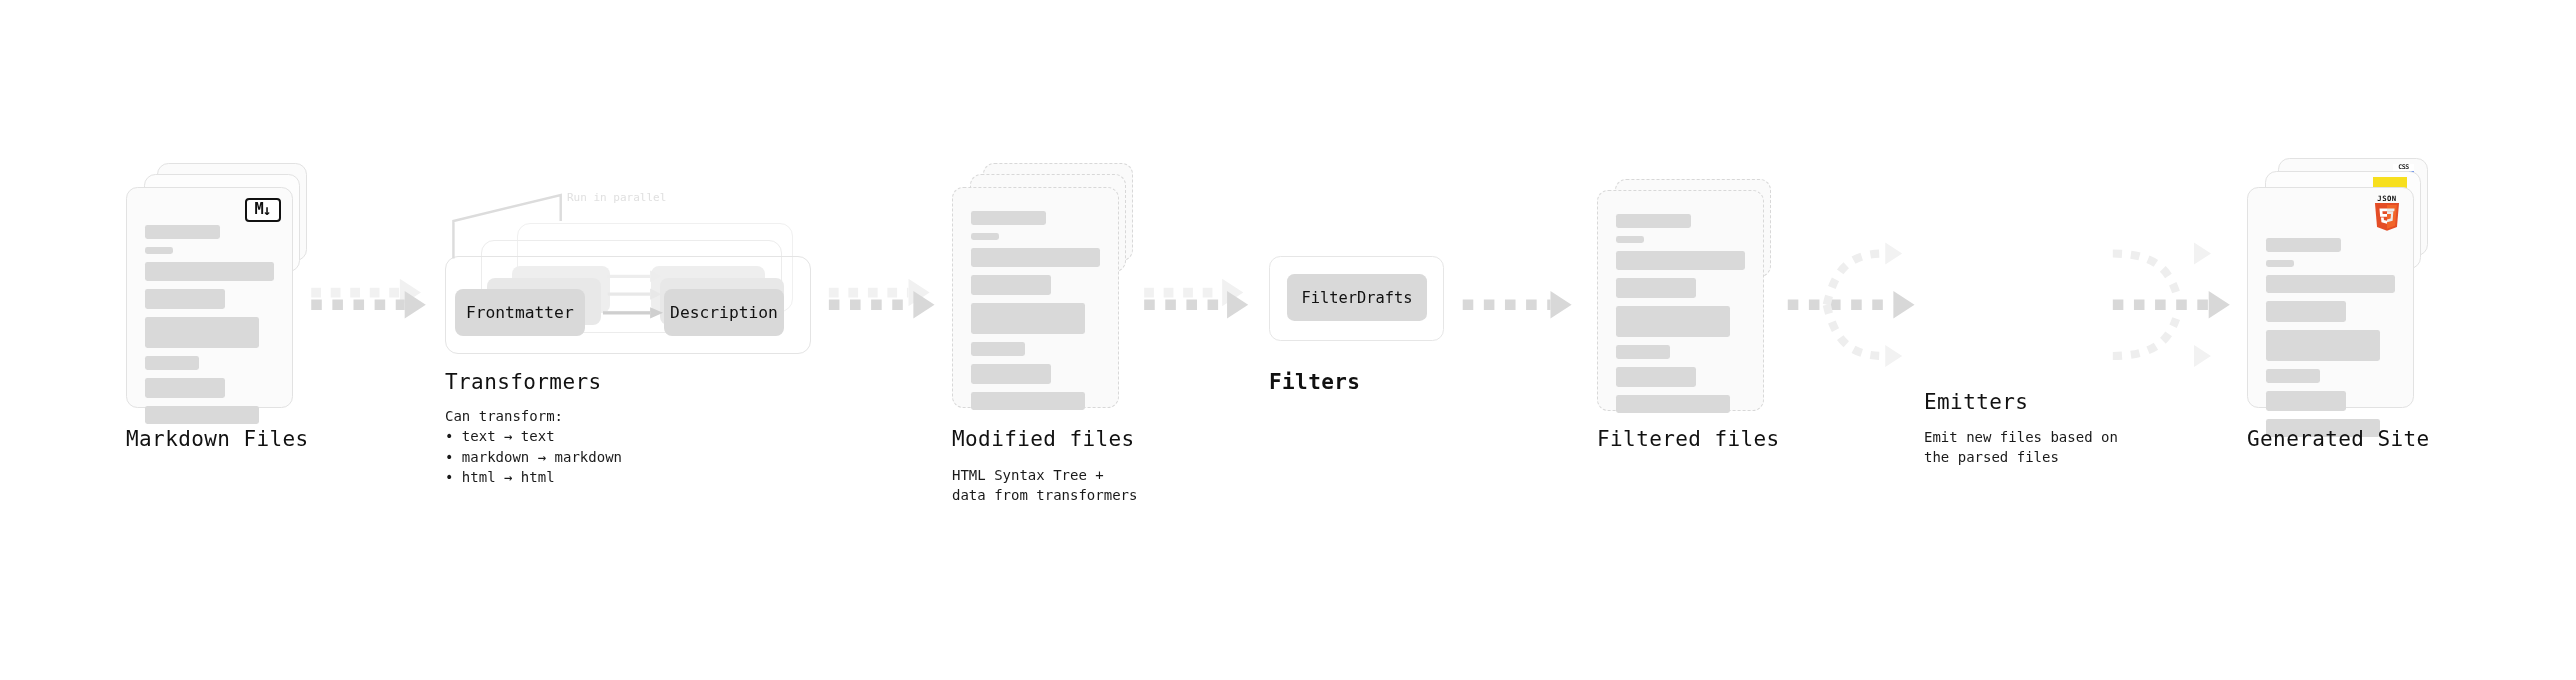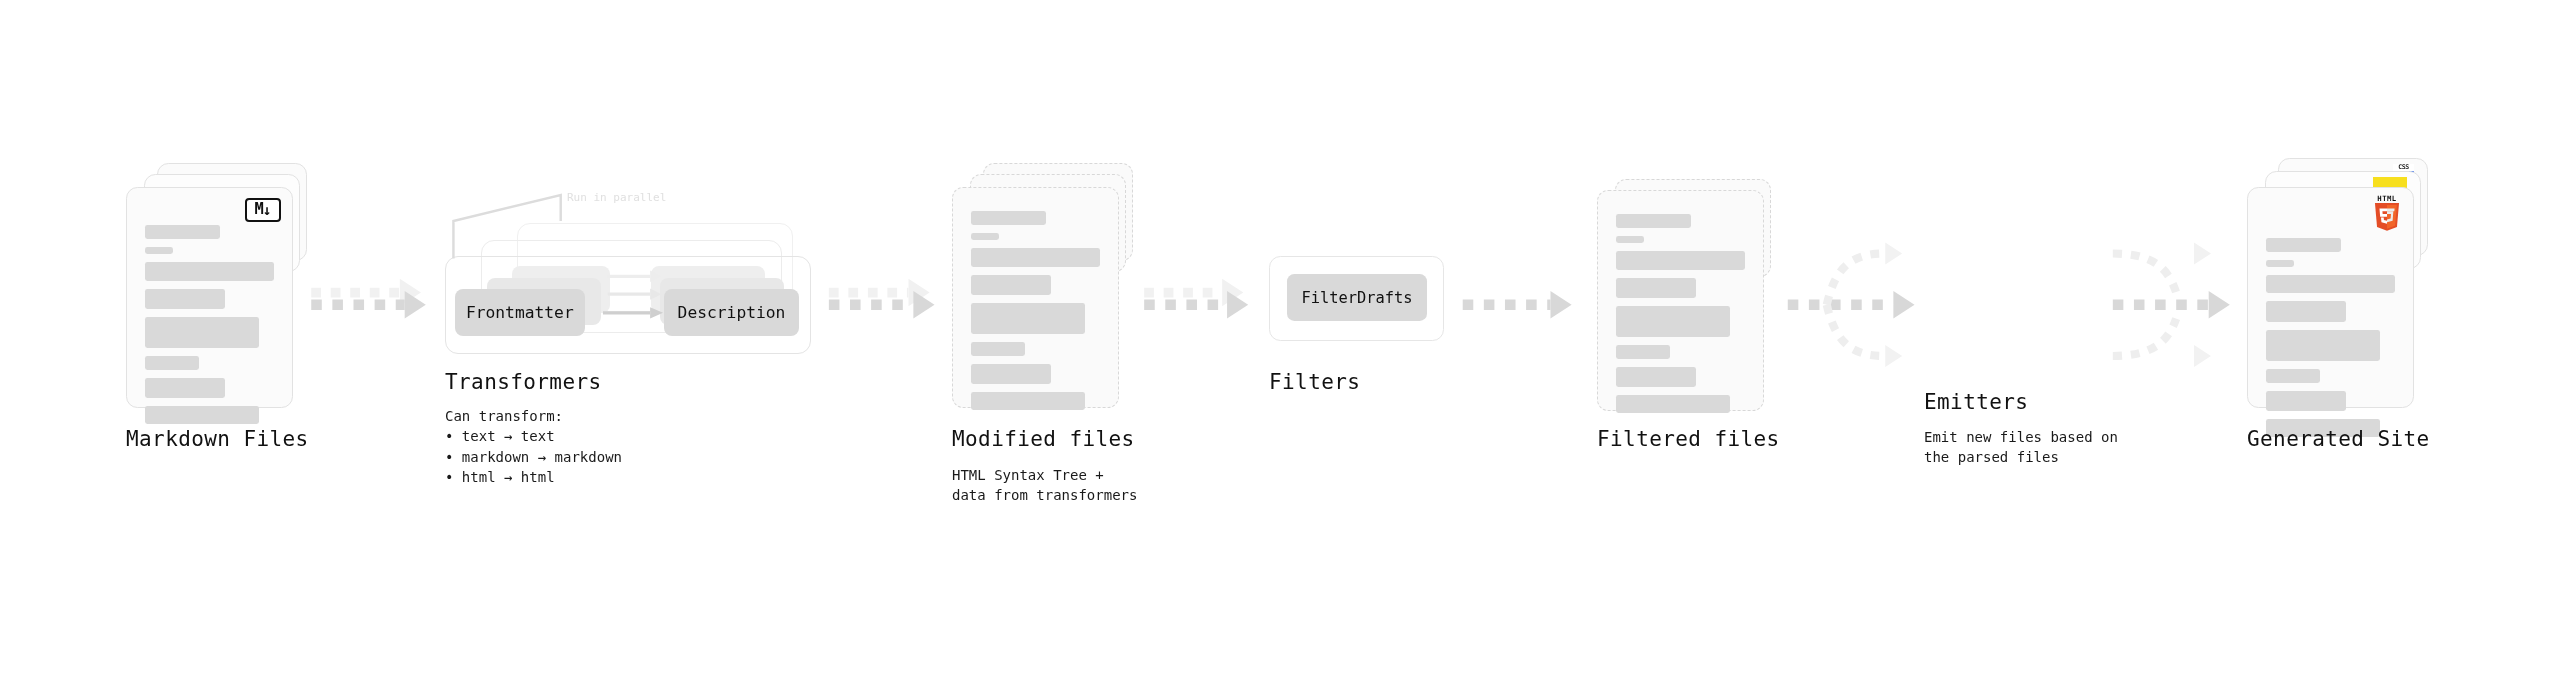"HTML" span.lbl { text: HTML -> JSON }
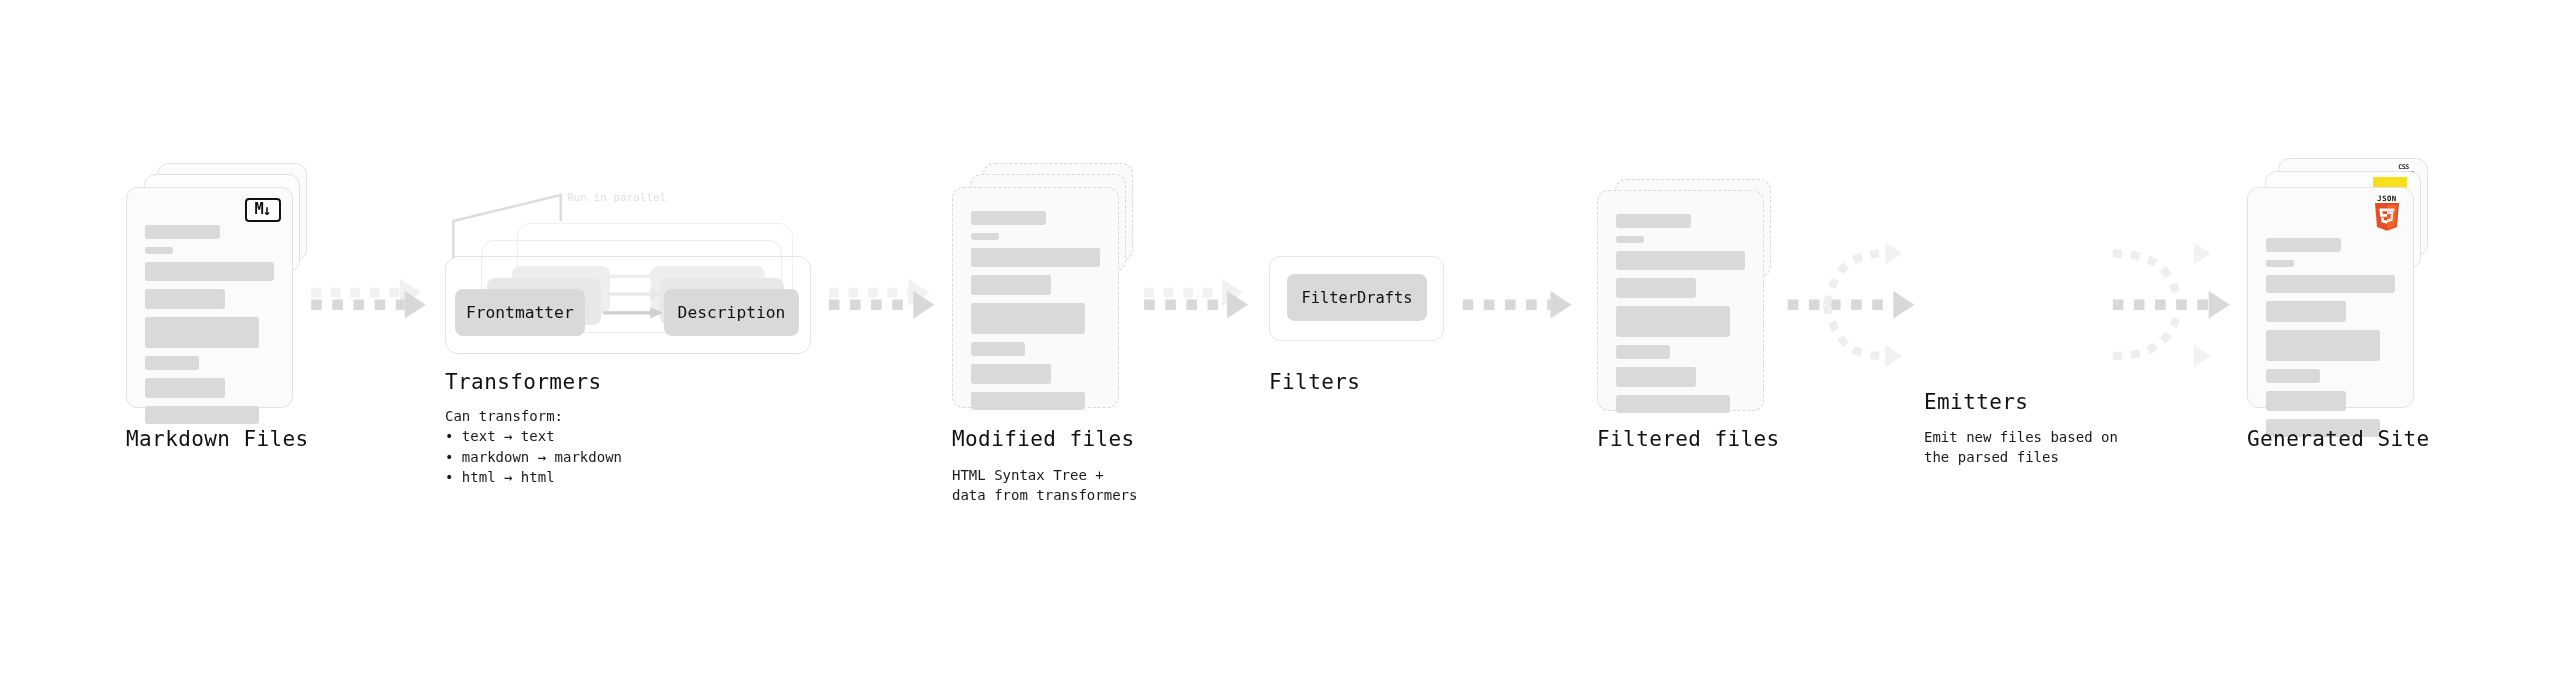"Description" div.chip { width: 135px -> 120px }
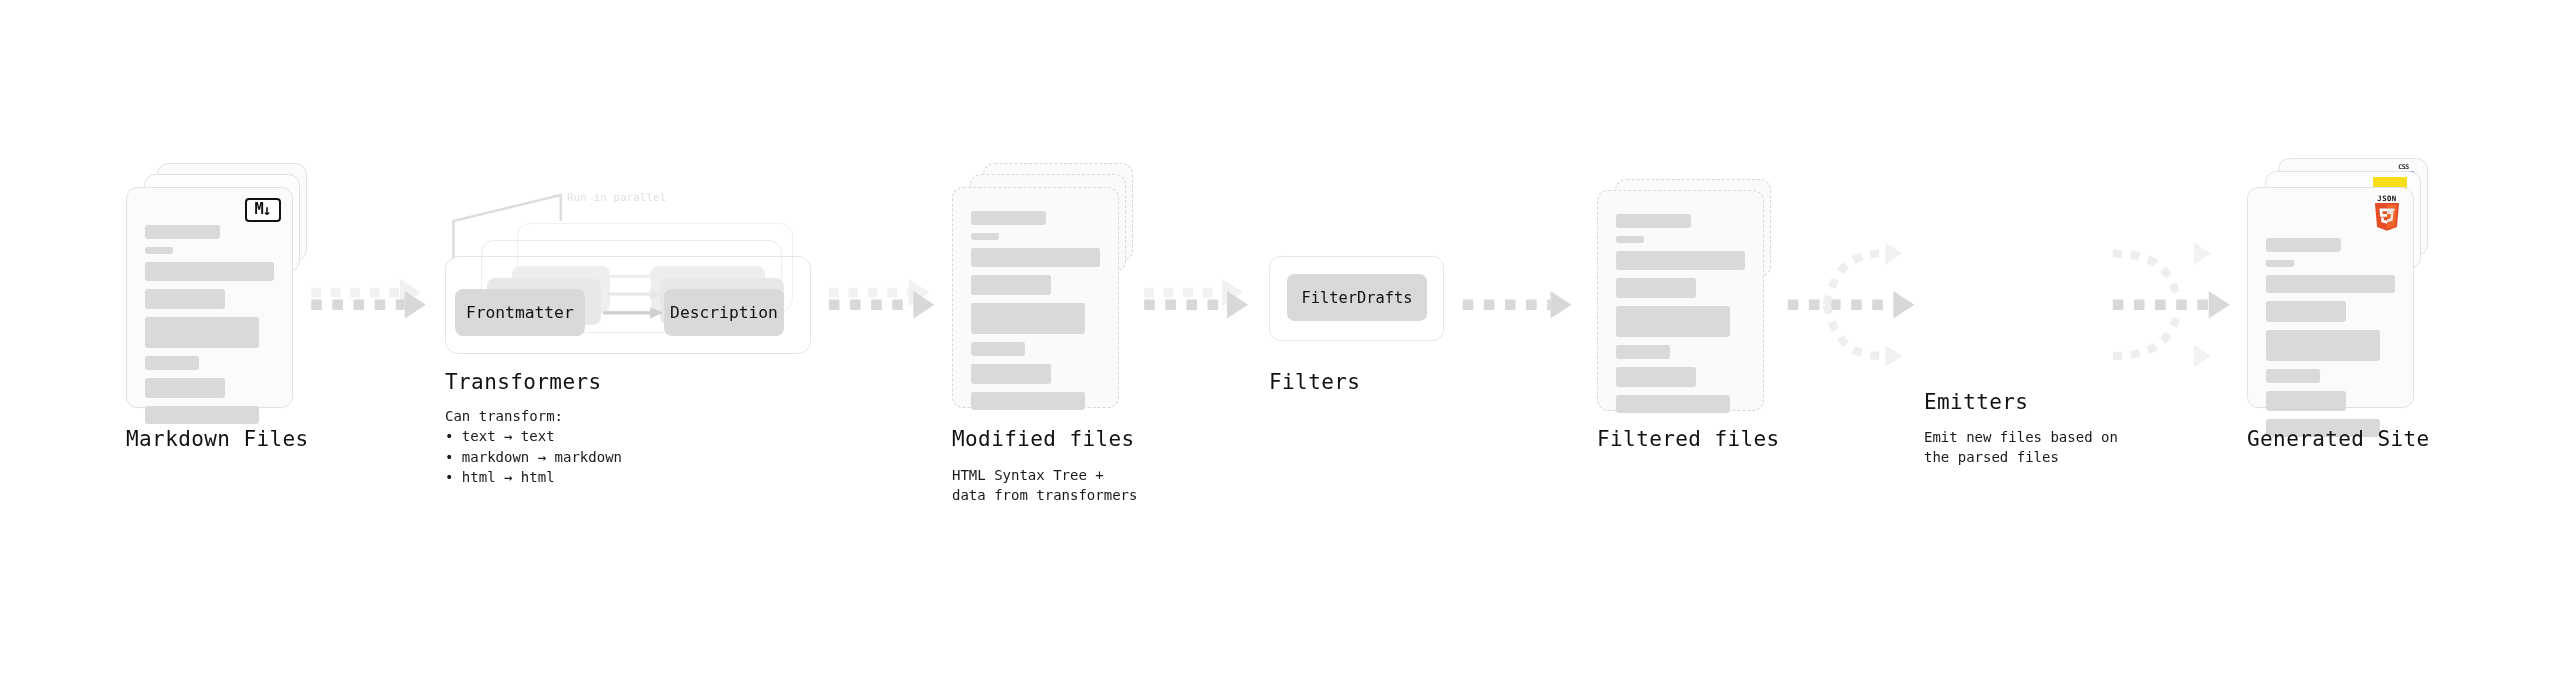"Filters" div.node { font-weight: none -> bold }
